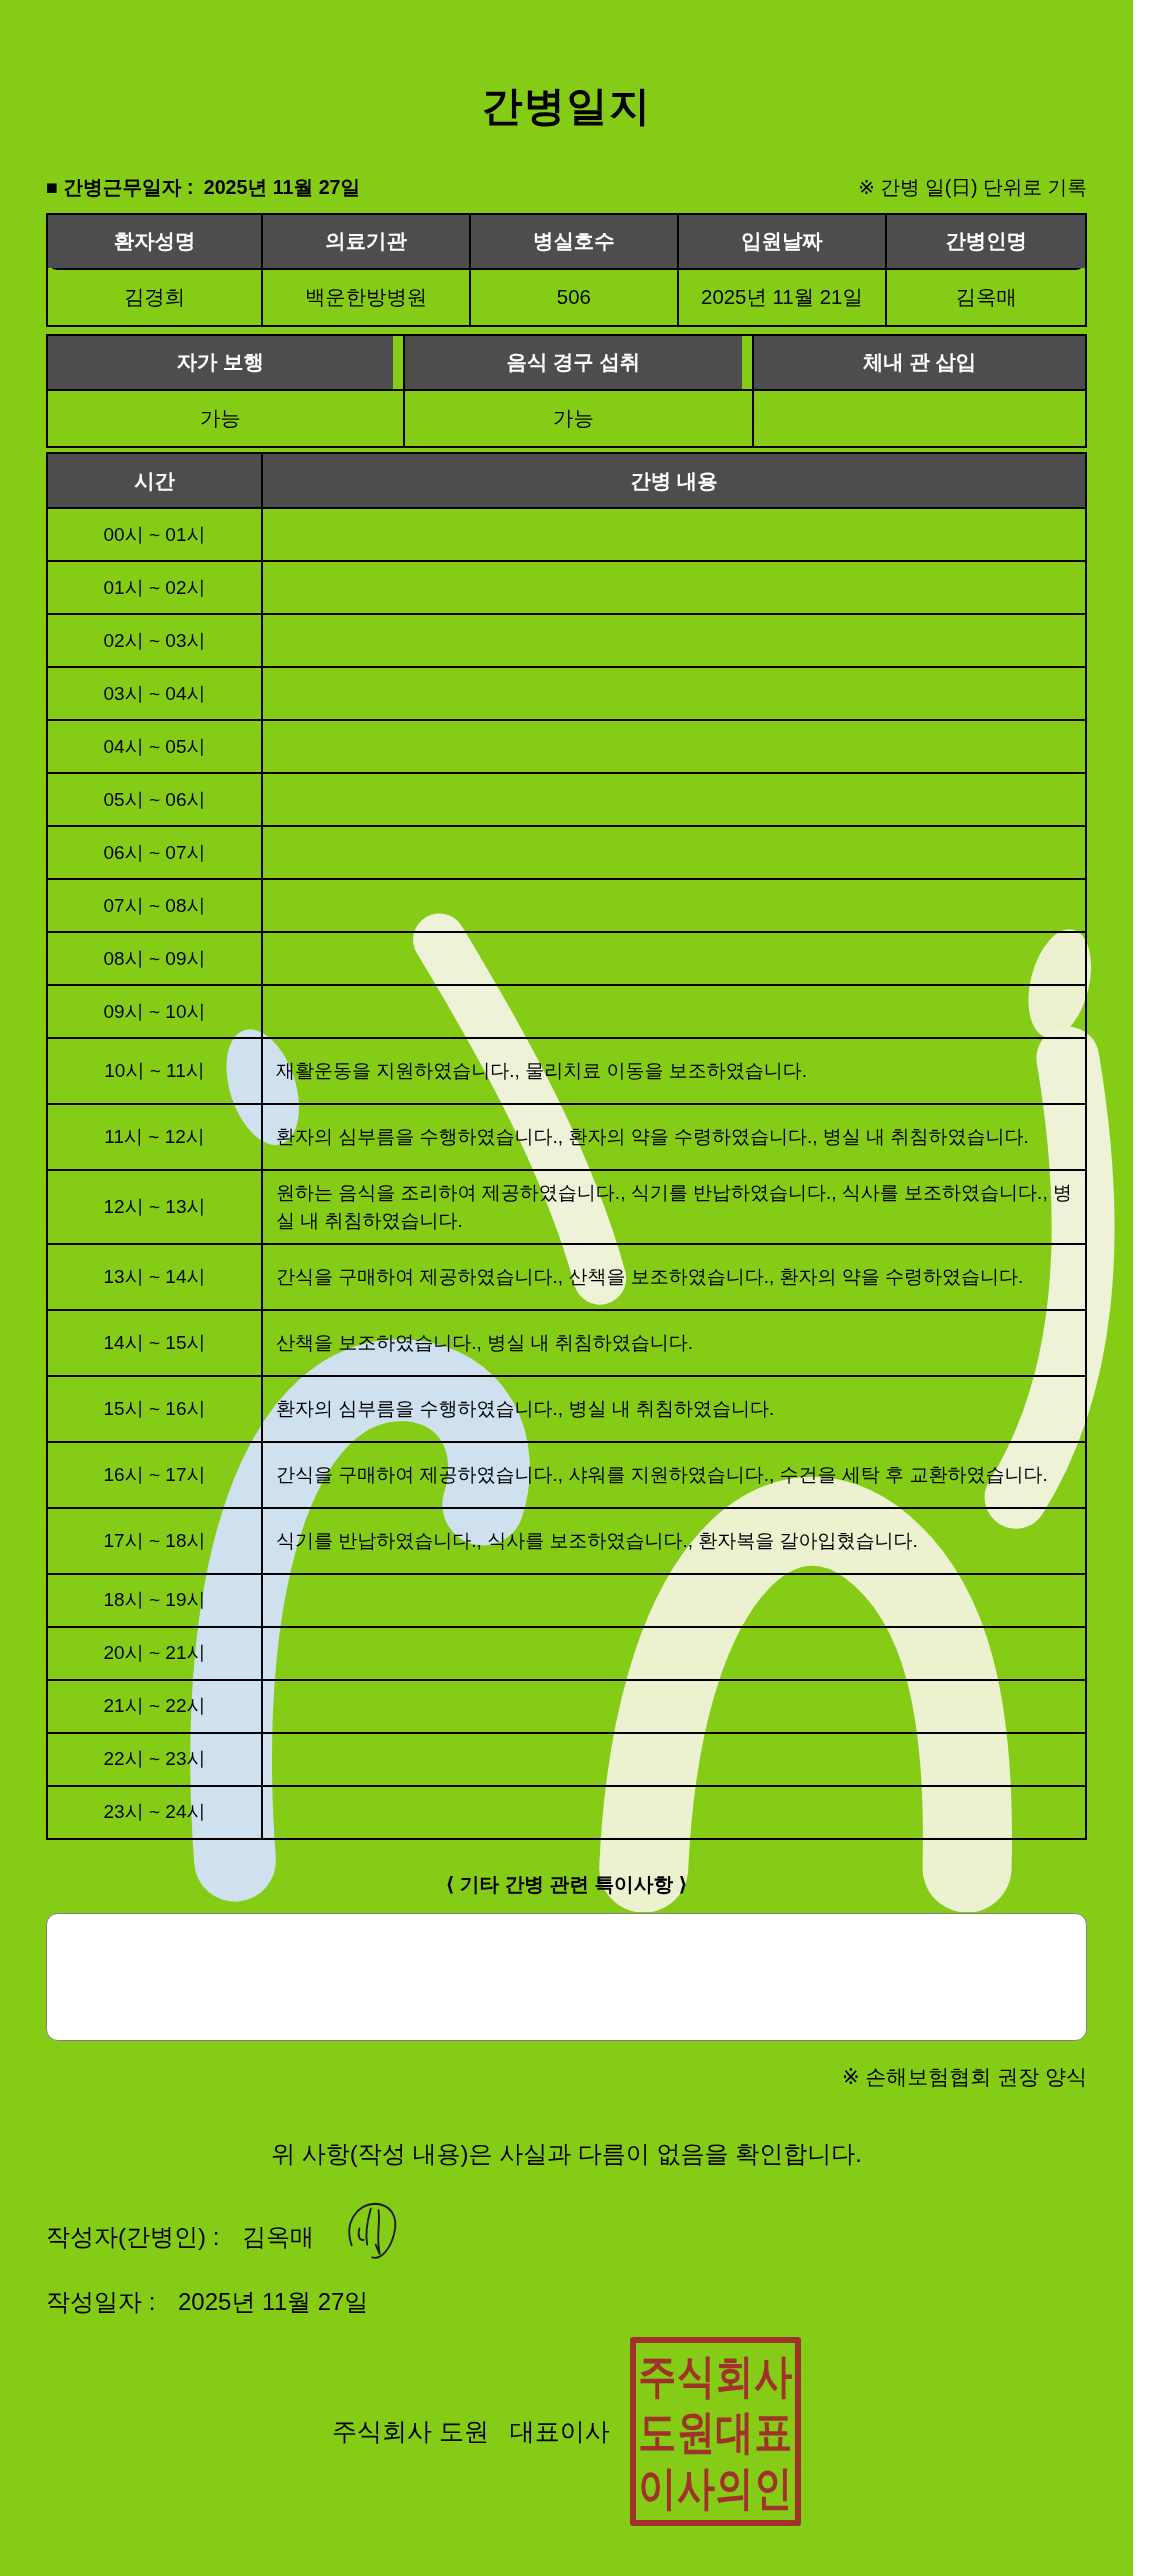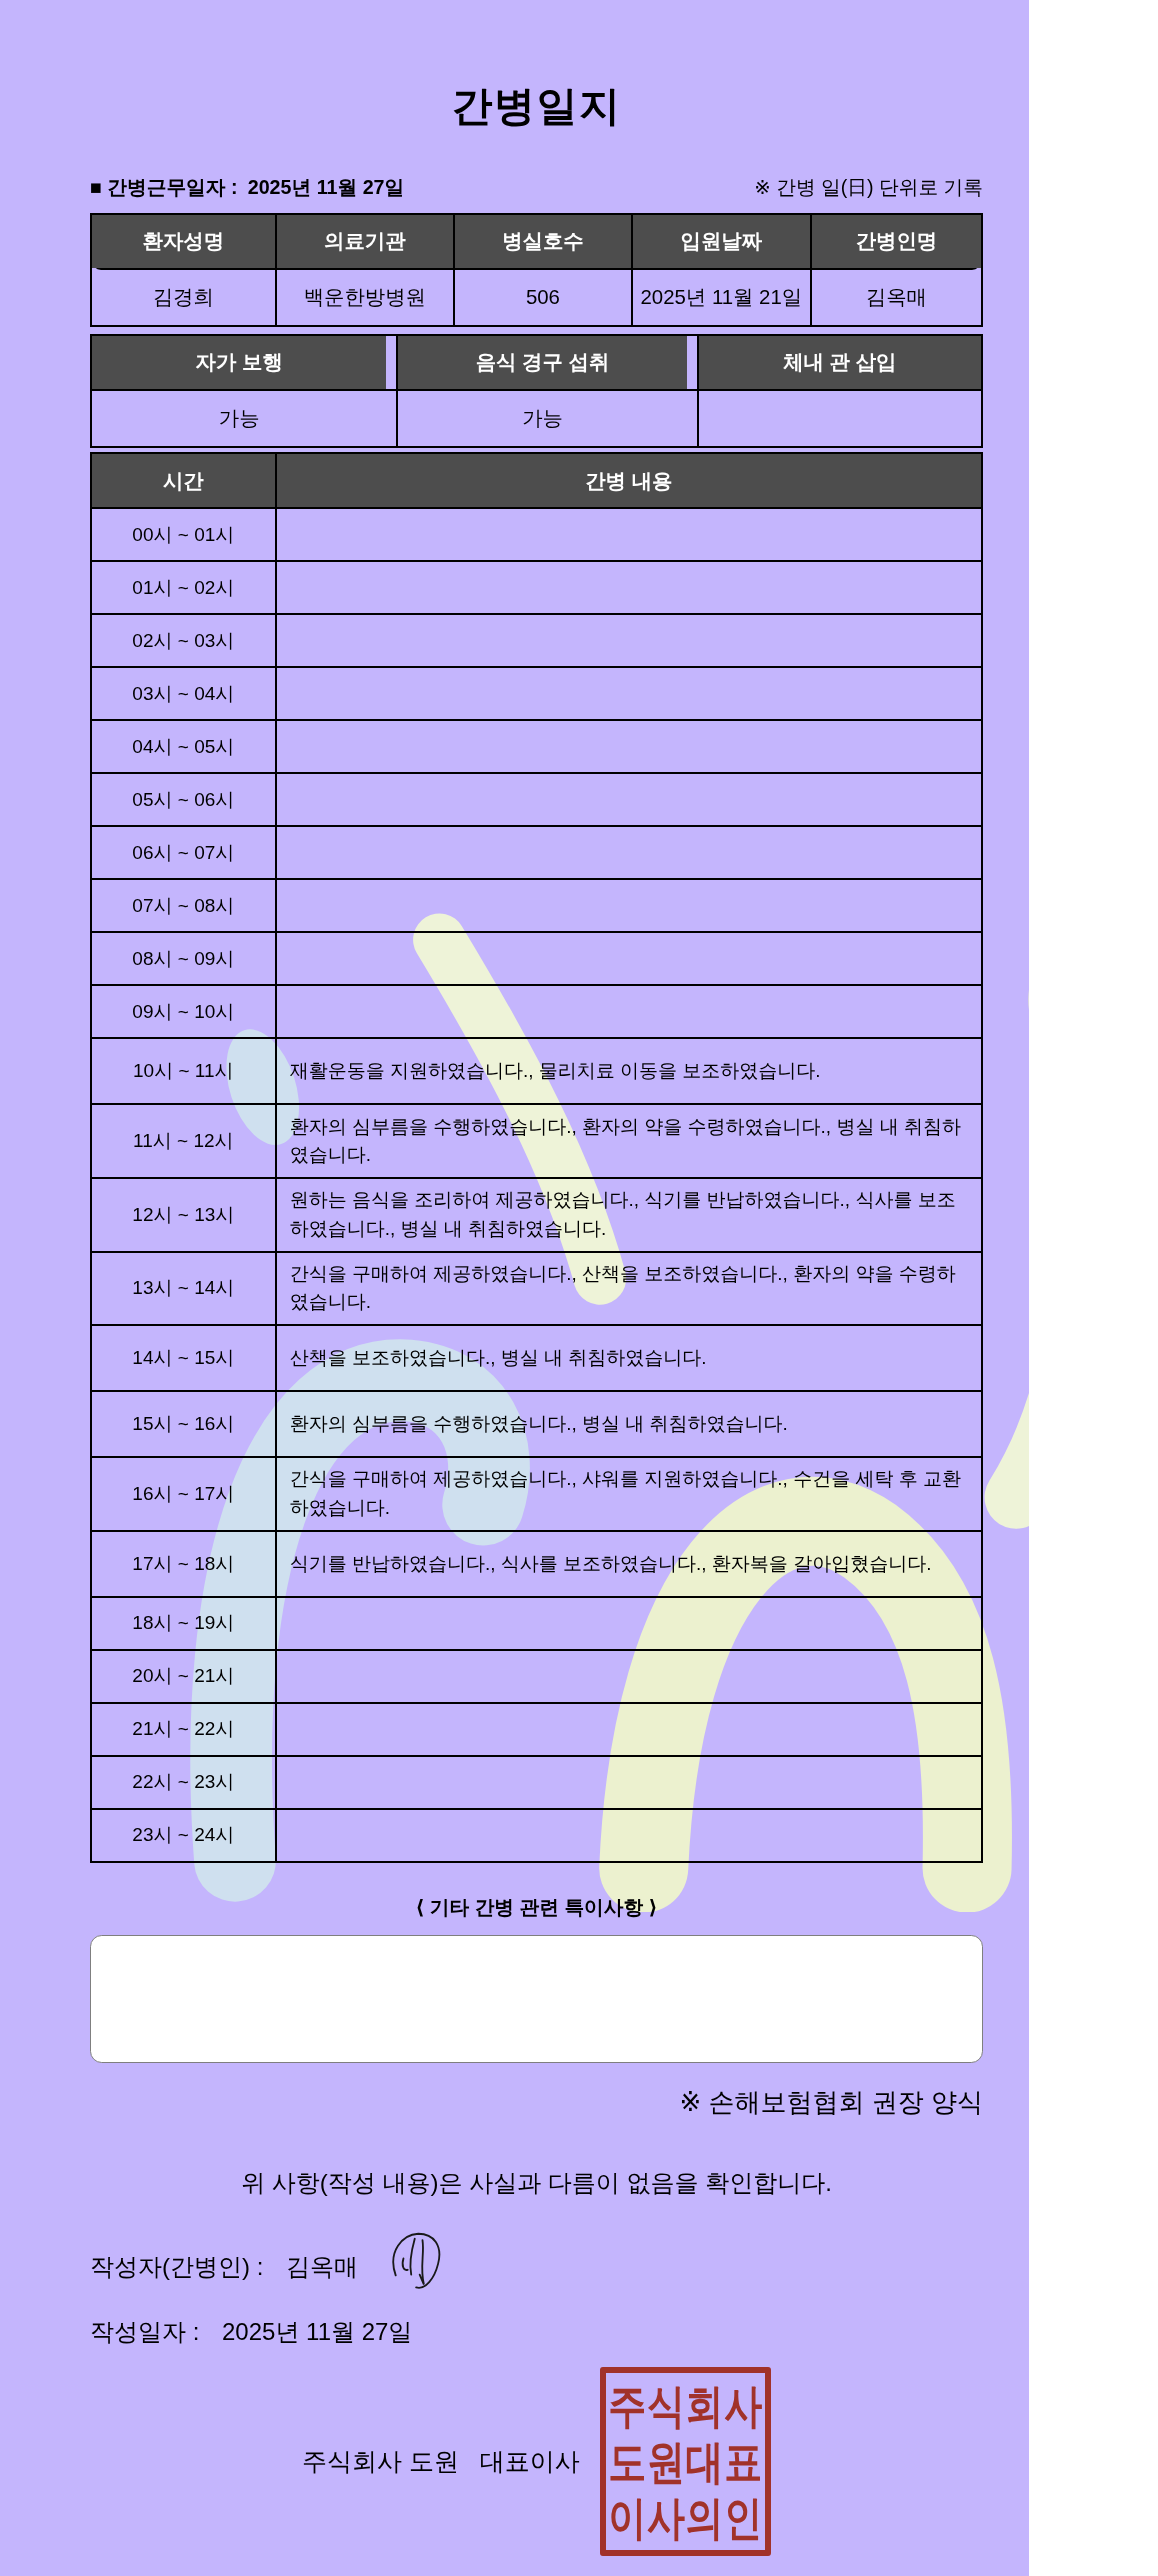"간병일지" .page { background: #c4b5fd -> #84cc16; padding-left: 44px -> none; width: 985px -> 1133px }
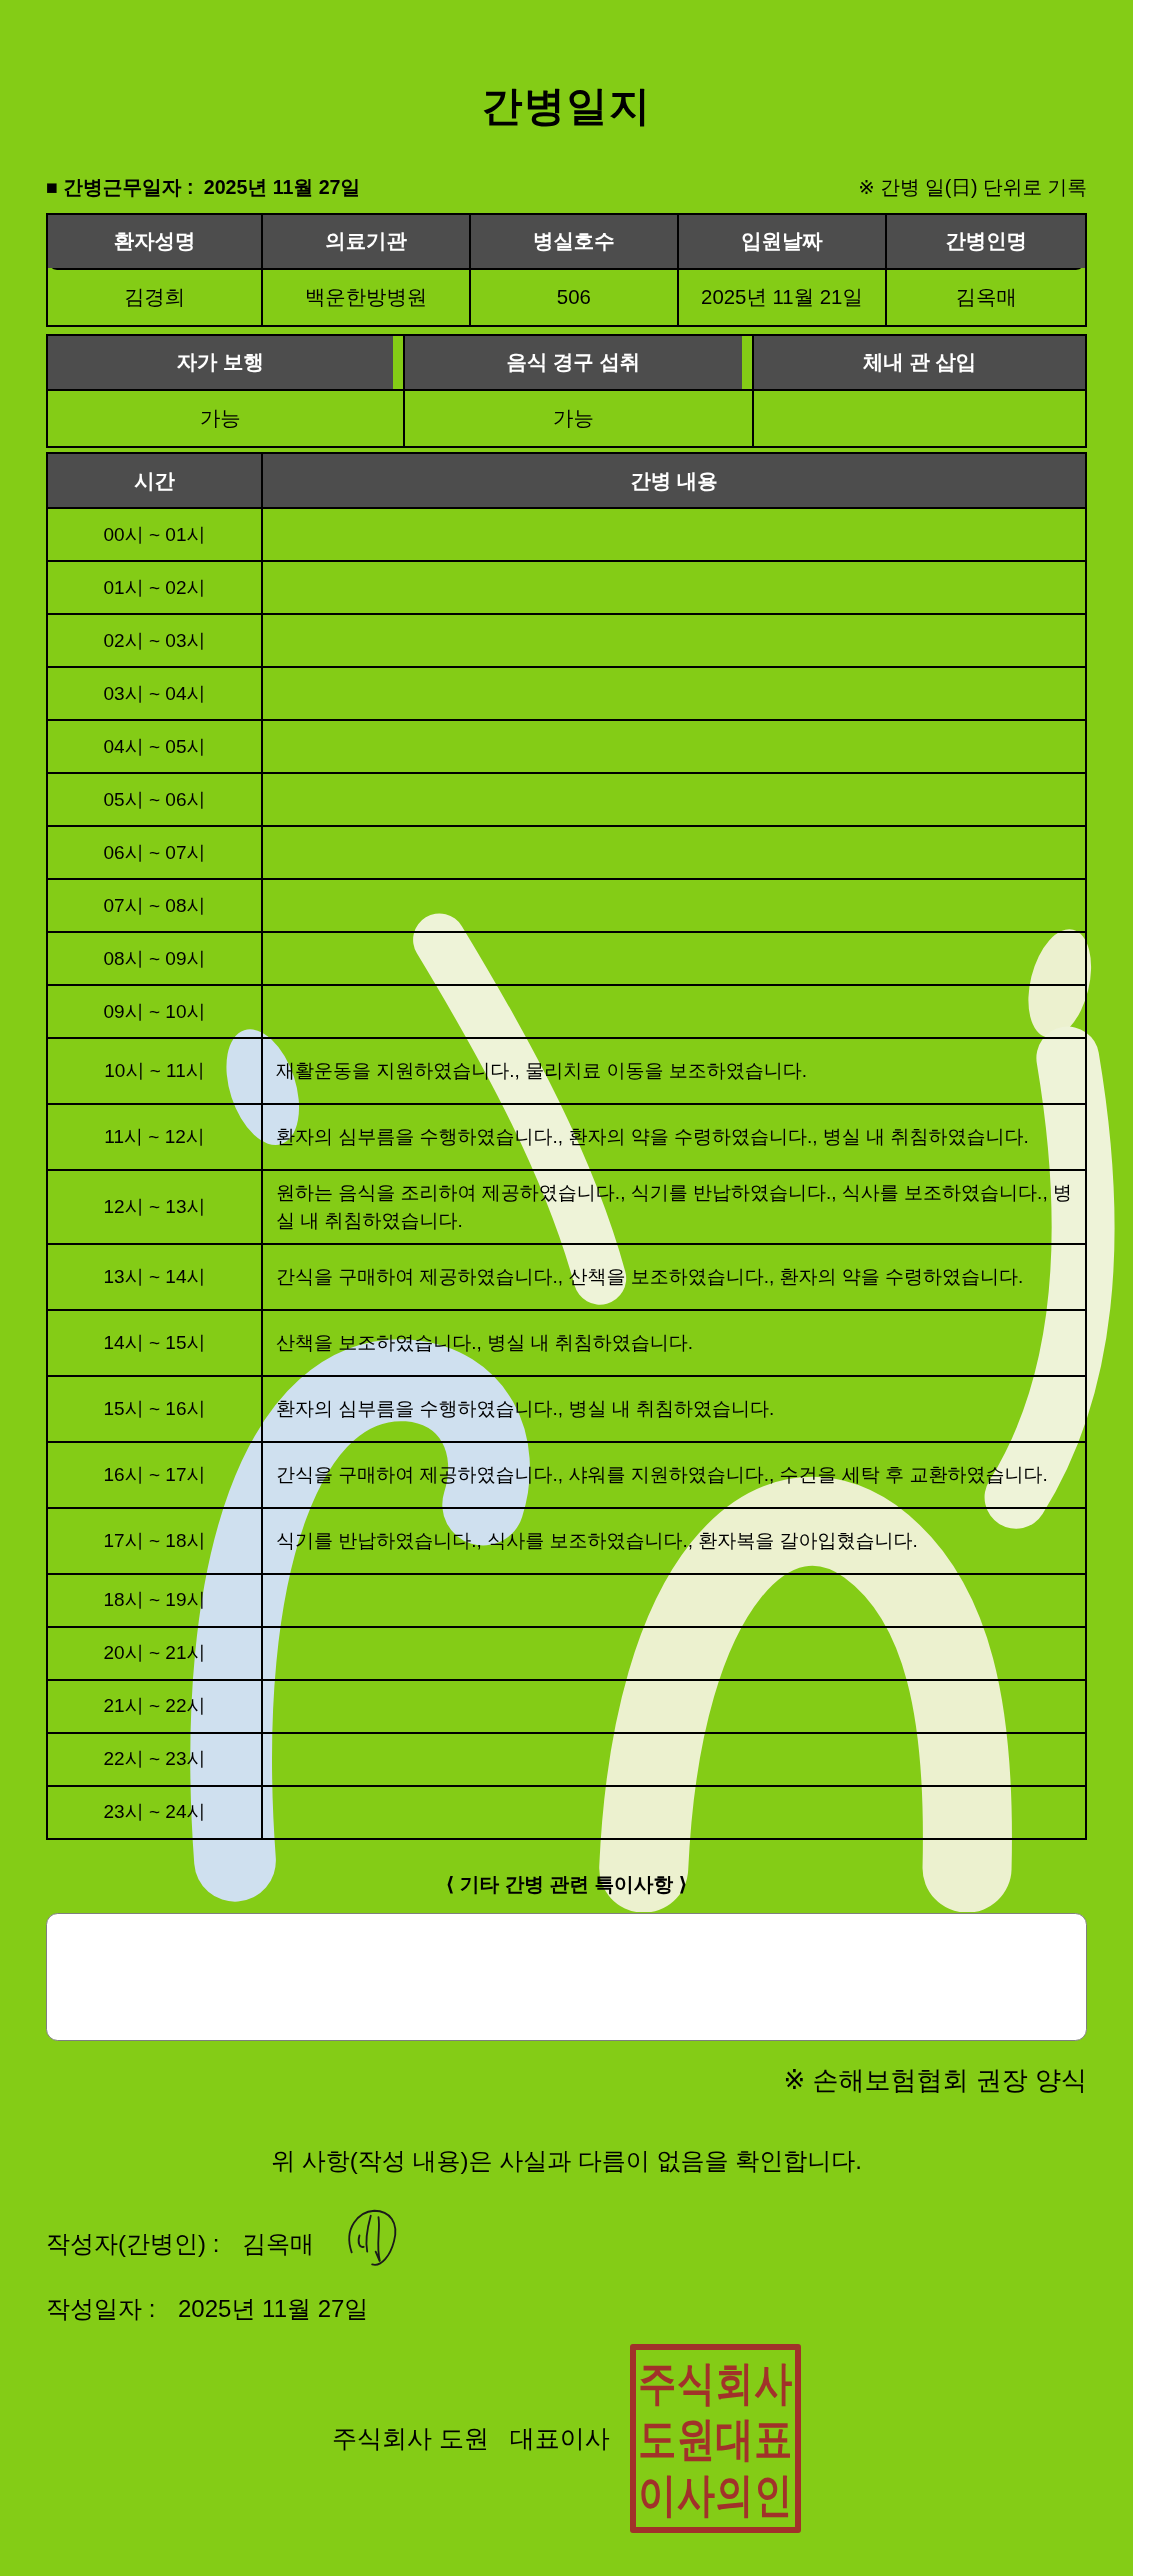"※ 손해보험협회 권장 양식" .form-note { font-size: 26px -> 21px }
